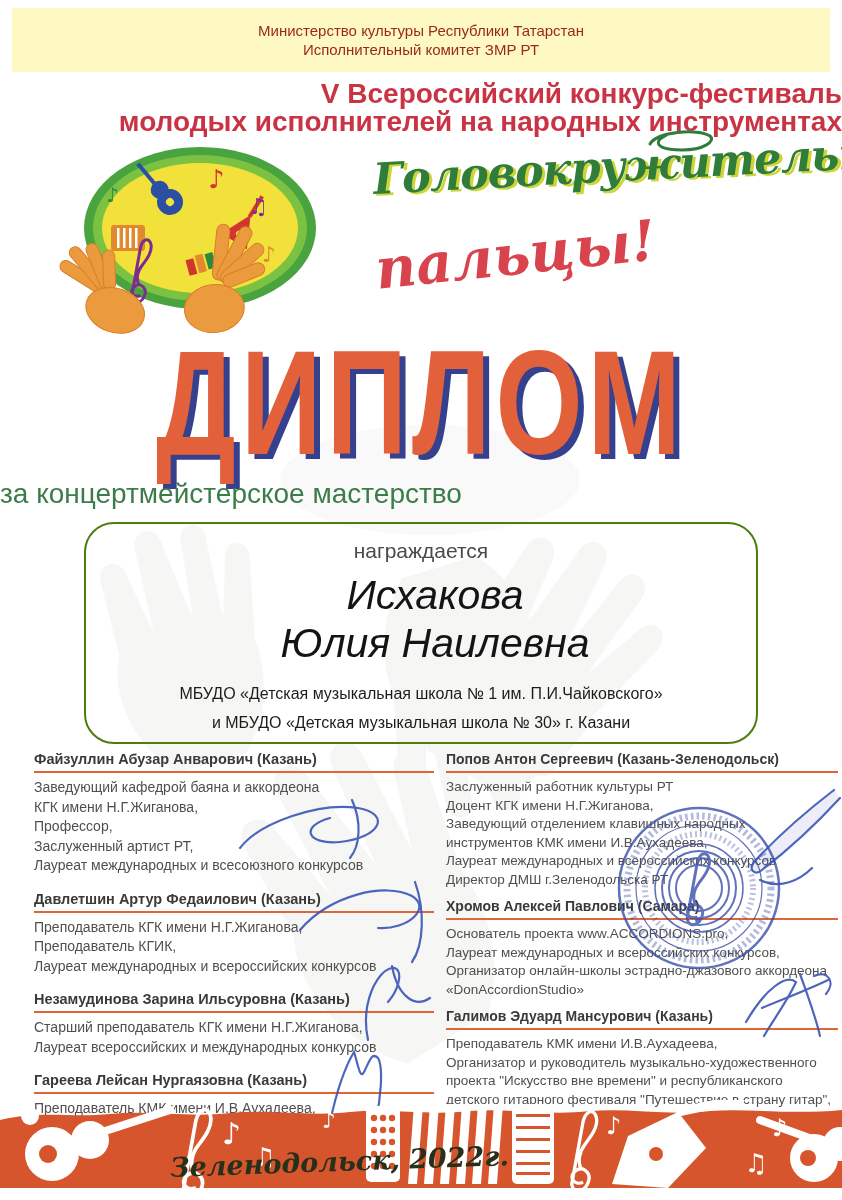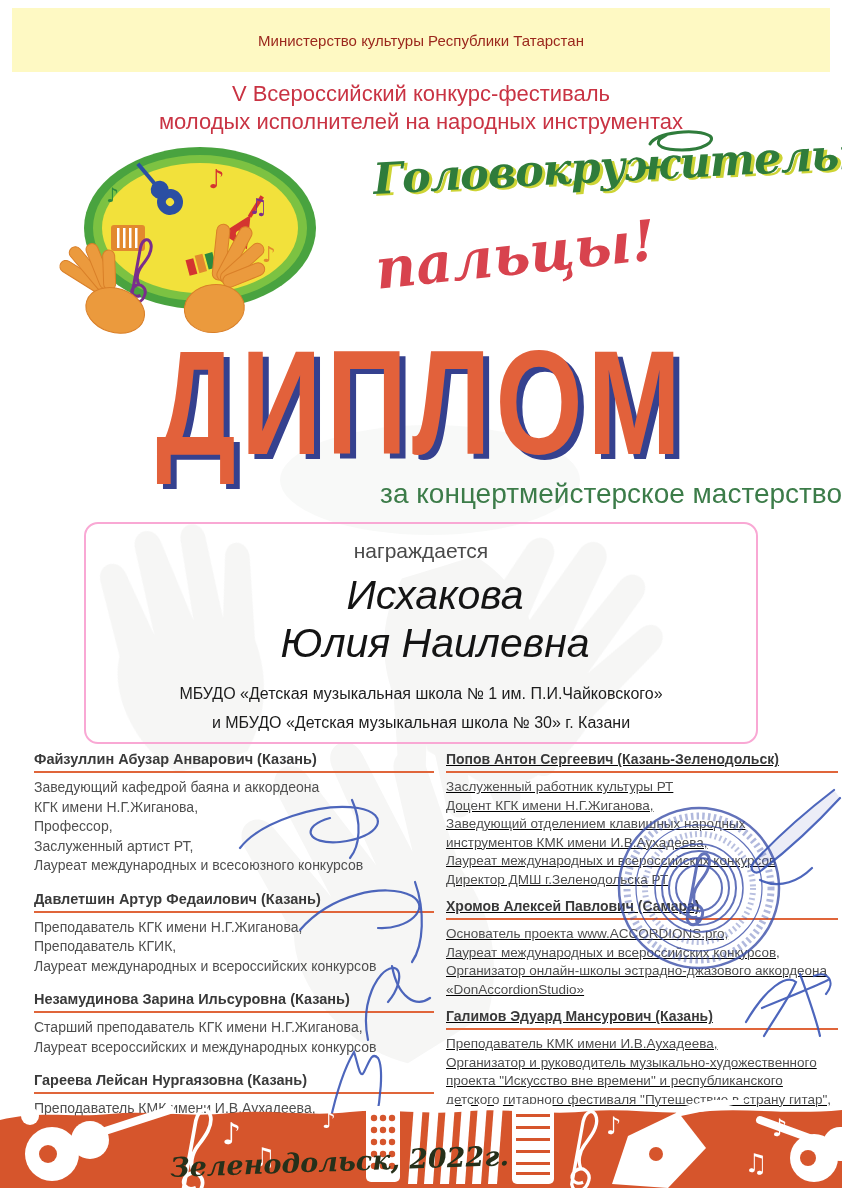"Исполнительный комитет ЗМР РТ" div { html: none -> <div>Исполнительный комитет ЗМР РТ</div> }
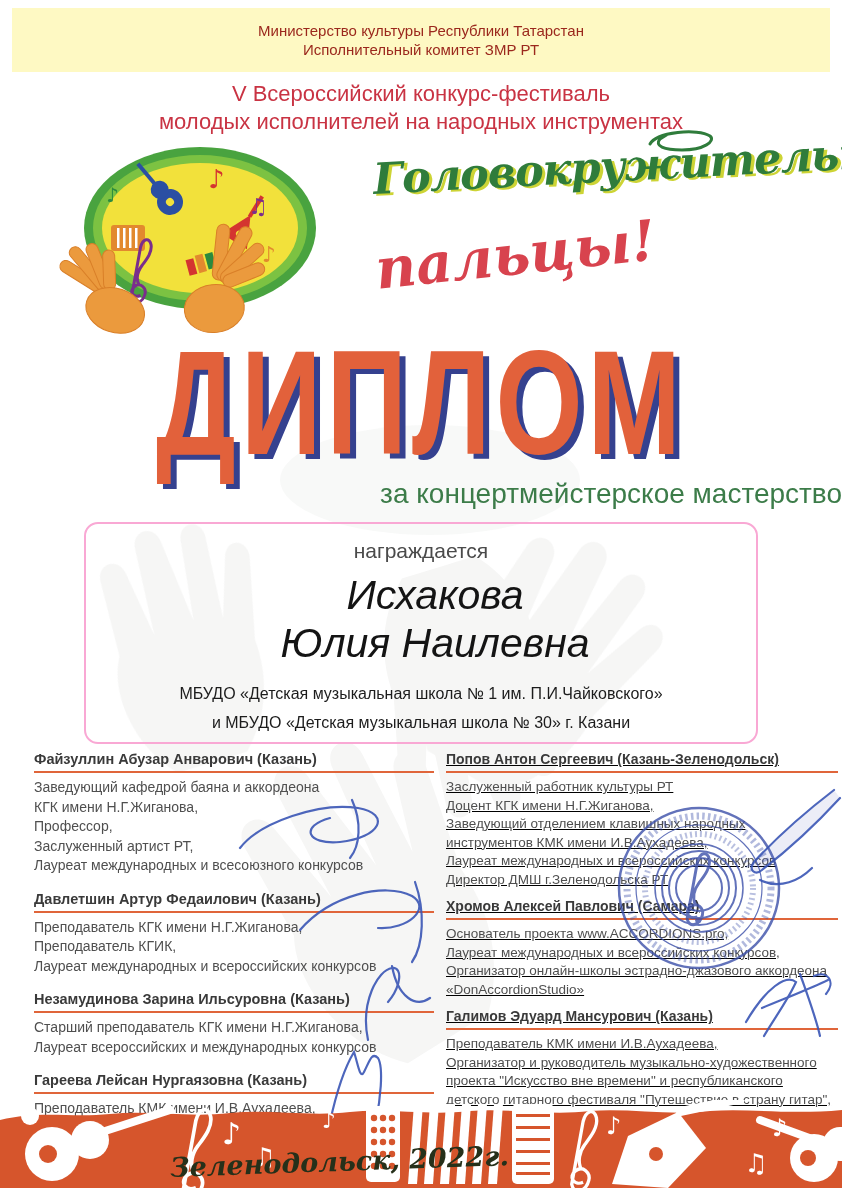"V Всероссийский конкурс-фестиваль" .contest { font-size: 22px -> 28px; font-weight: normal -> bold; text-align: center -> right }
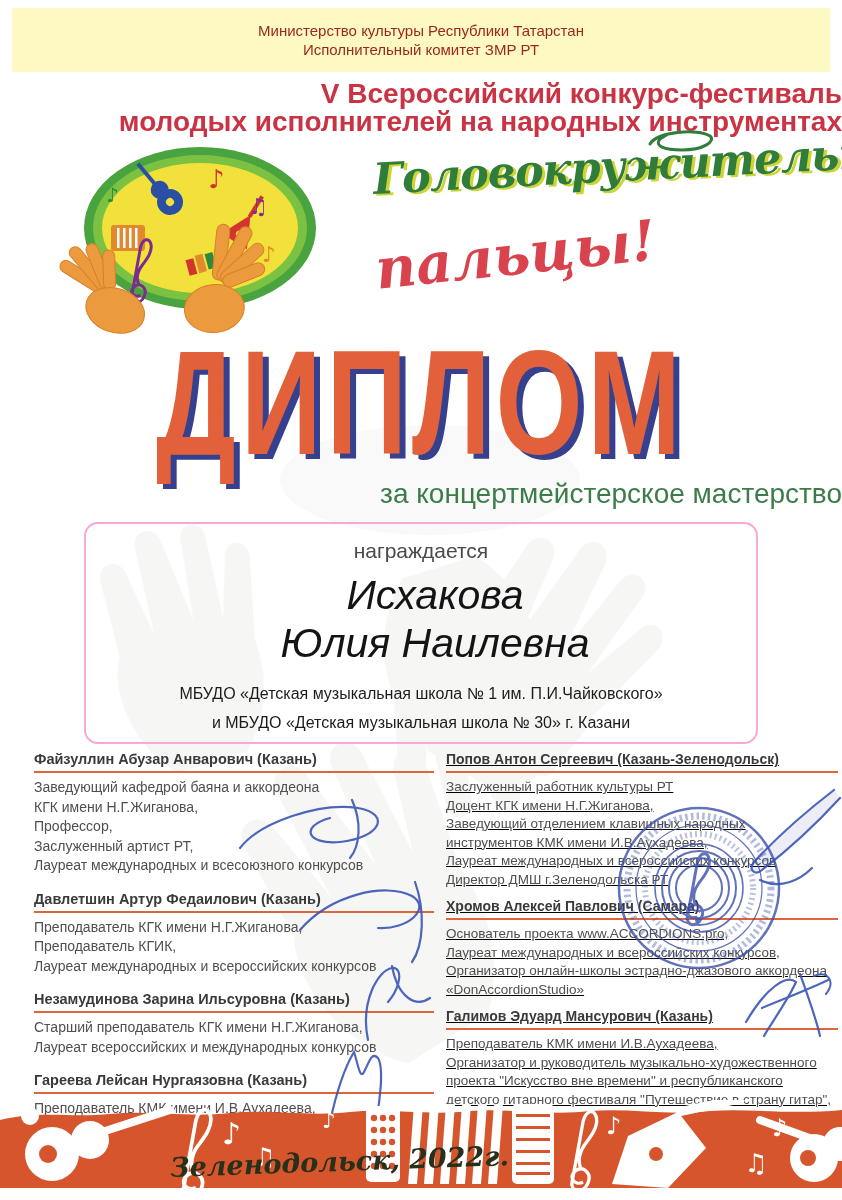"за концертмейстерское мастерство" .award-for { text-align: right -> left }
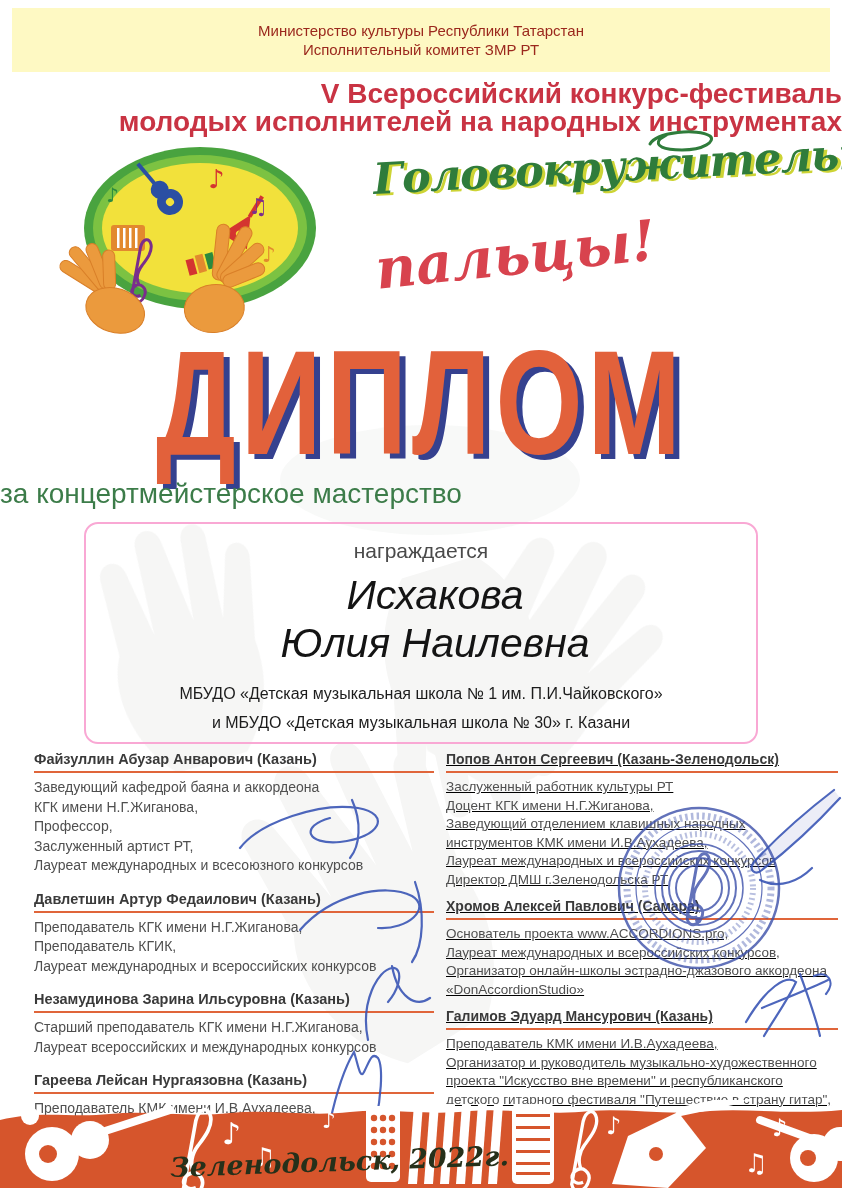"награждается" .recipient-box { border: 2px solid #f9a8d4 -> 2px solid #4d7c0f; border-radius: 14px -> 30px }
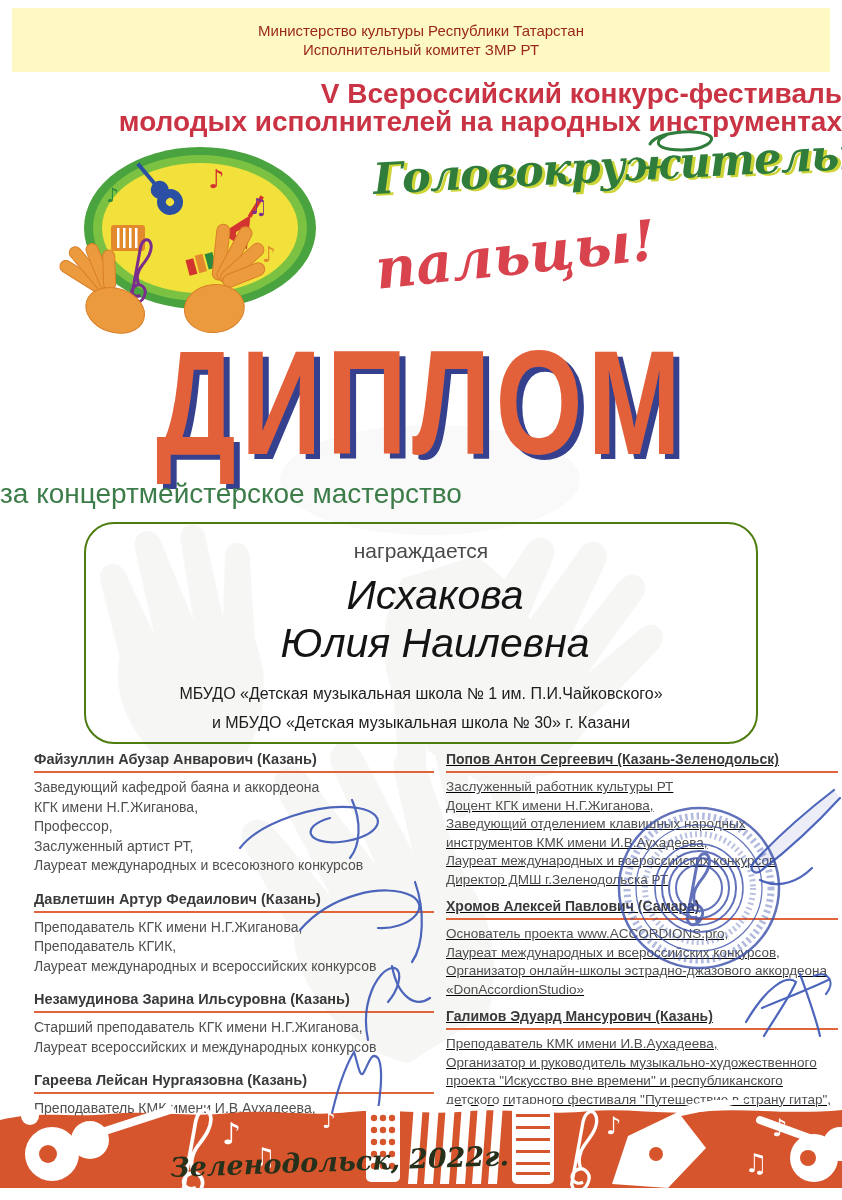"Попов Антон Сергеевич" .jury-right .jblock { text-decoration: underline -> none }
